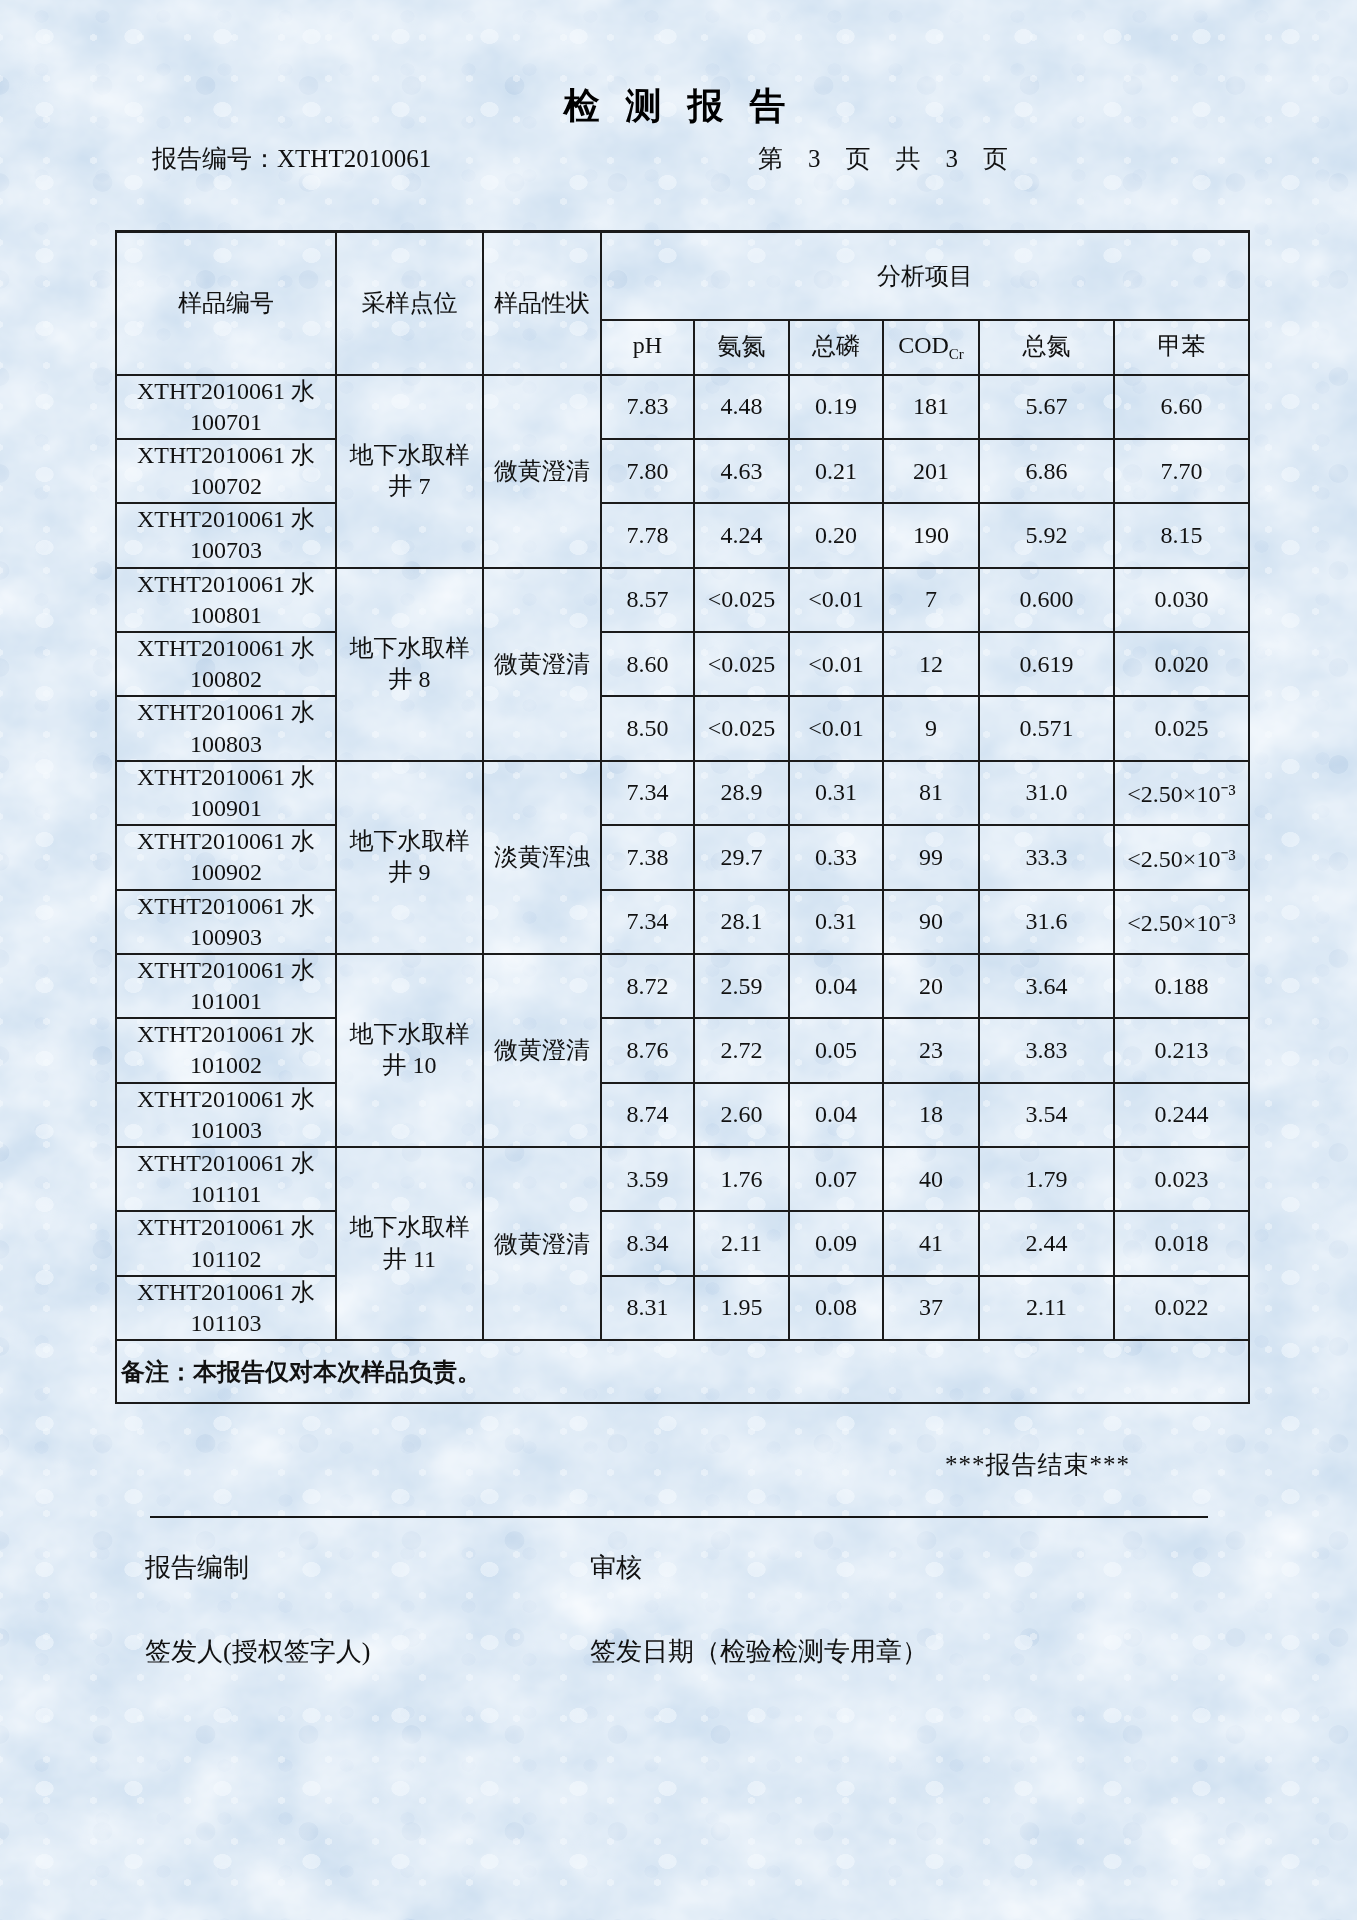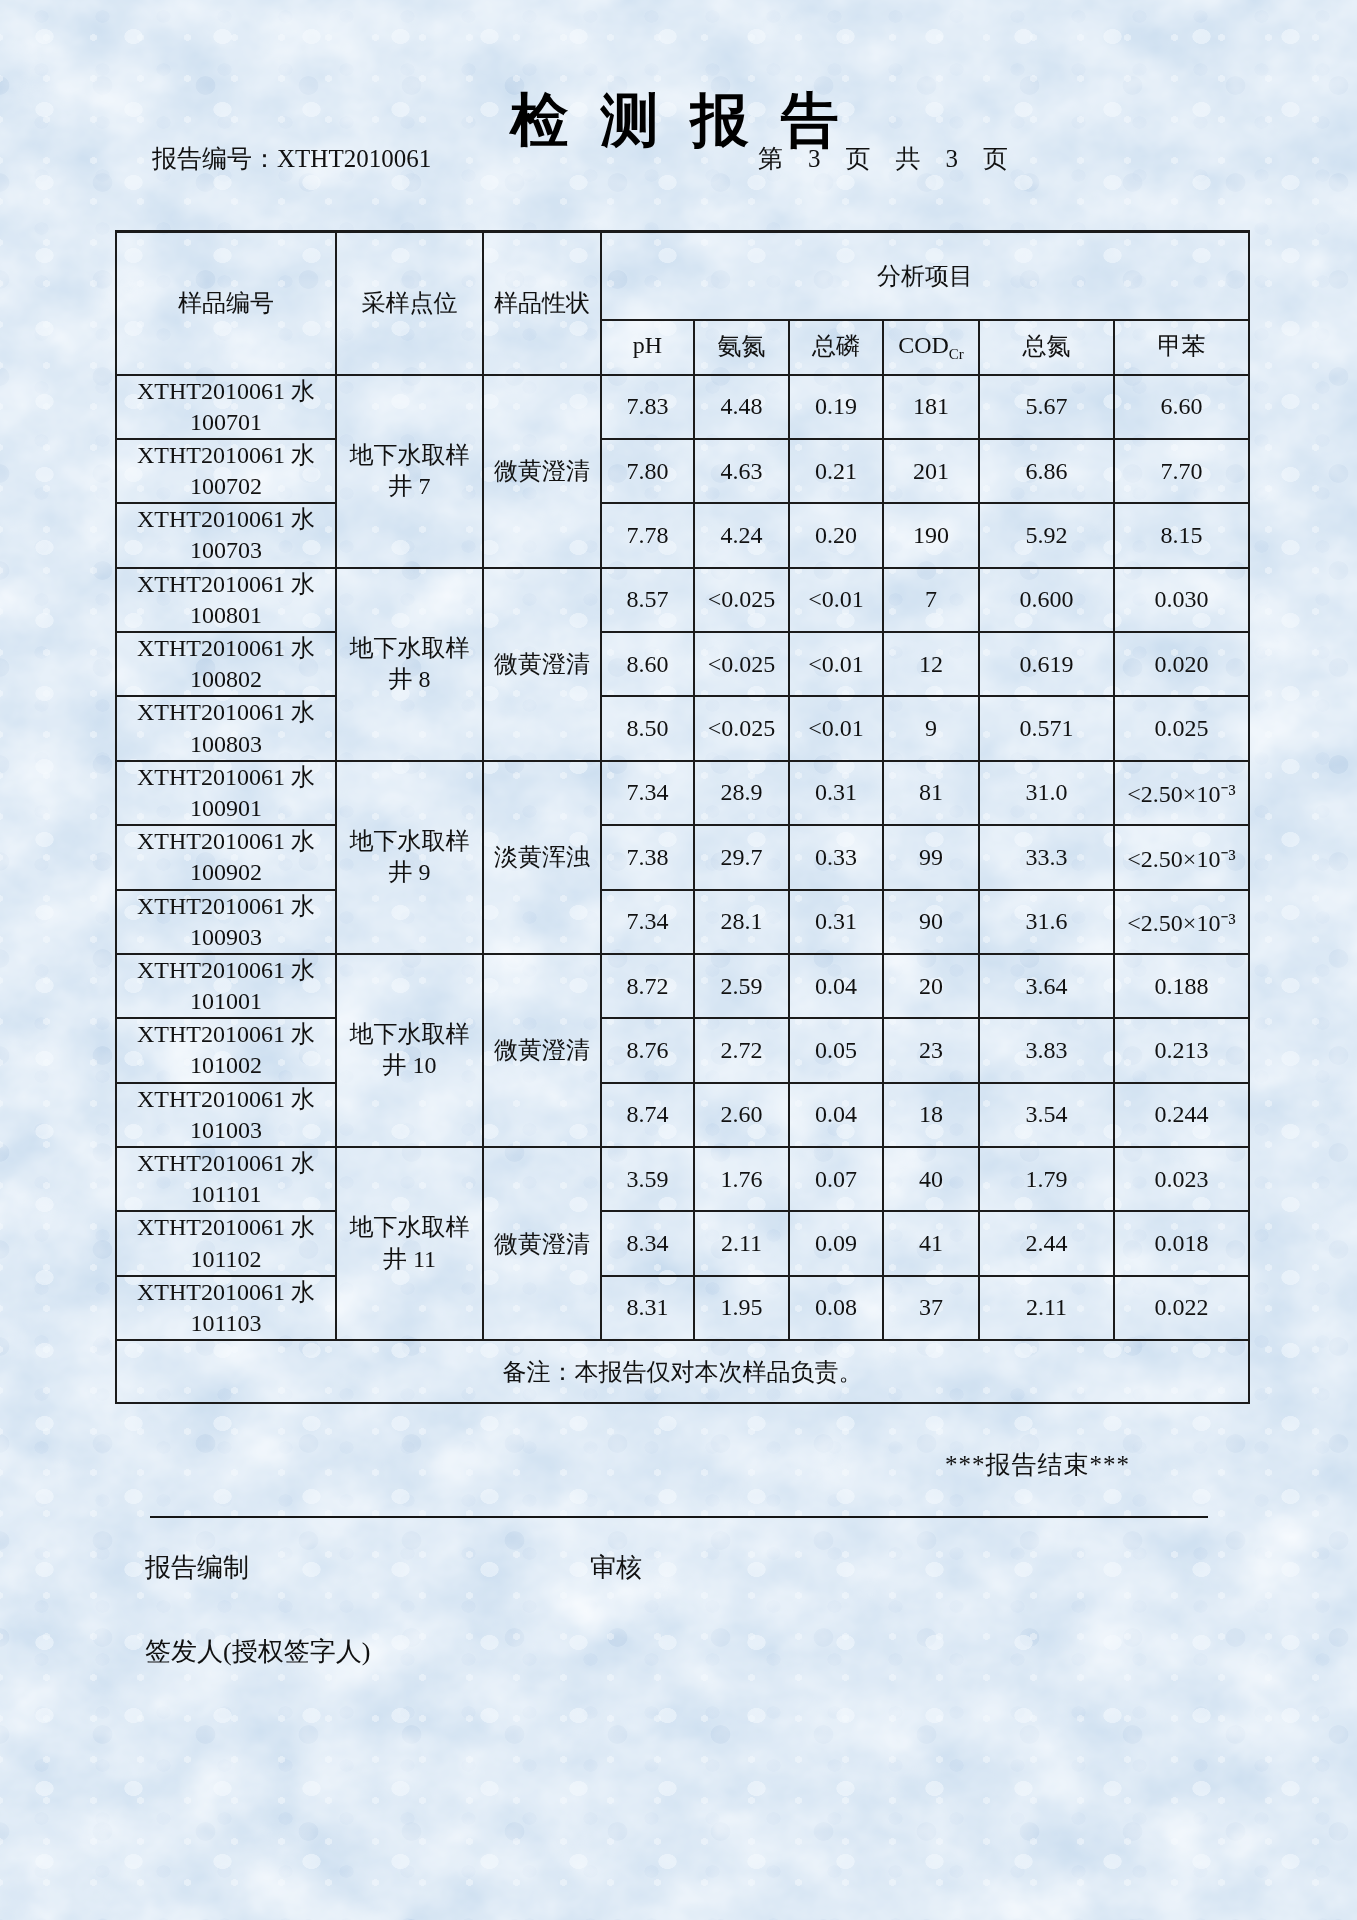"检 测 报 告" .doc-title { font-size: 58px -> 36px }
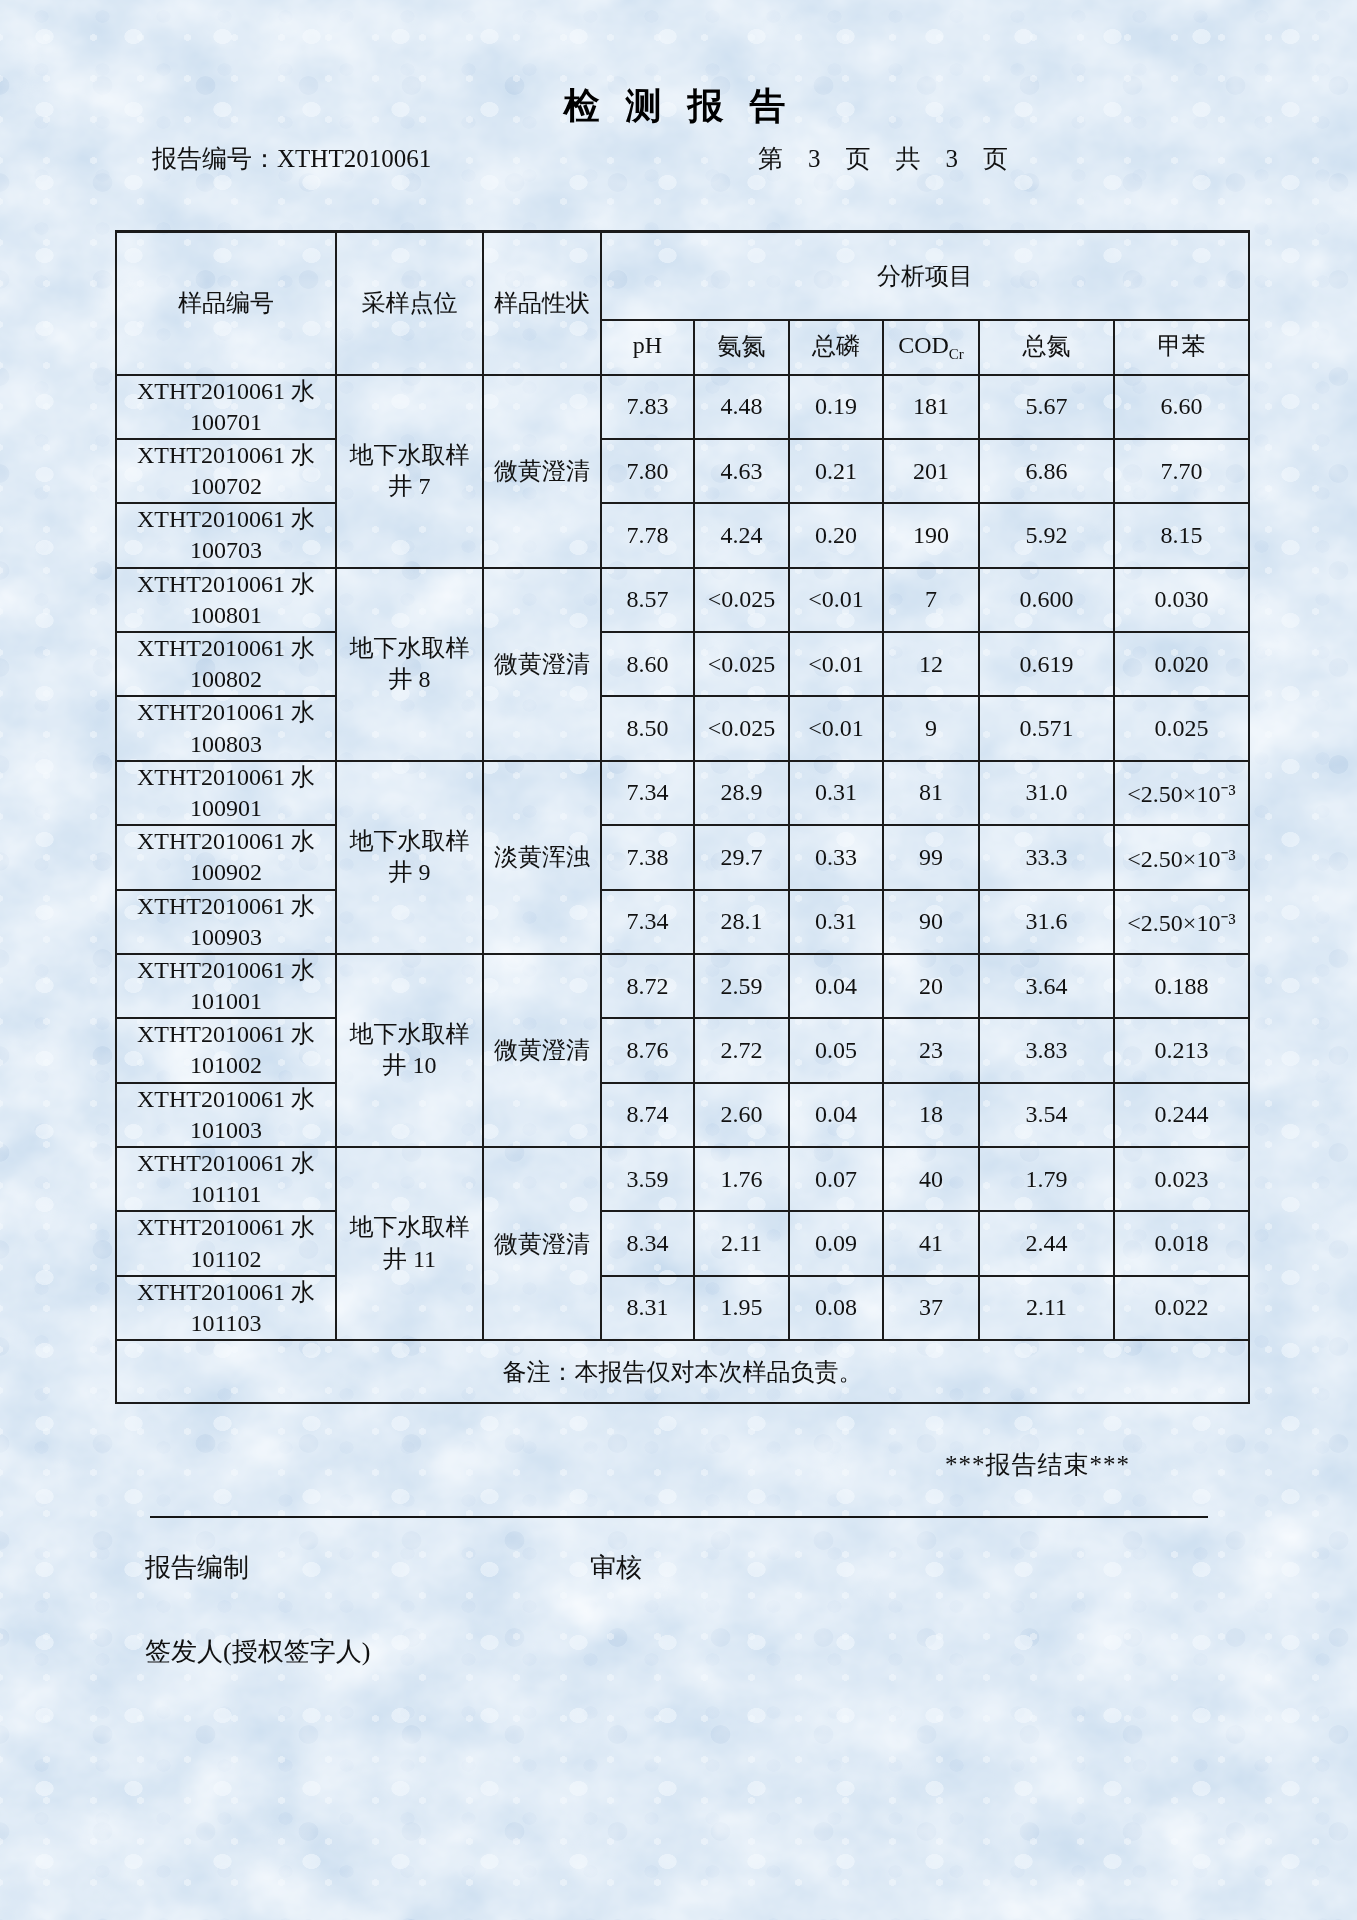"备注：本报告仅对本次样品负责。" td.remark-cell { font-weight: none -> bold; text-align: center -> left }
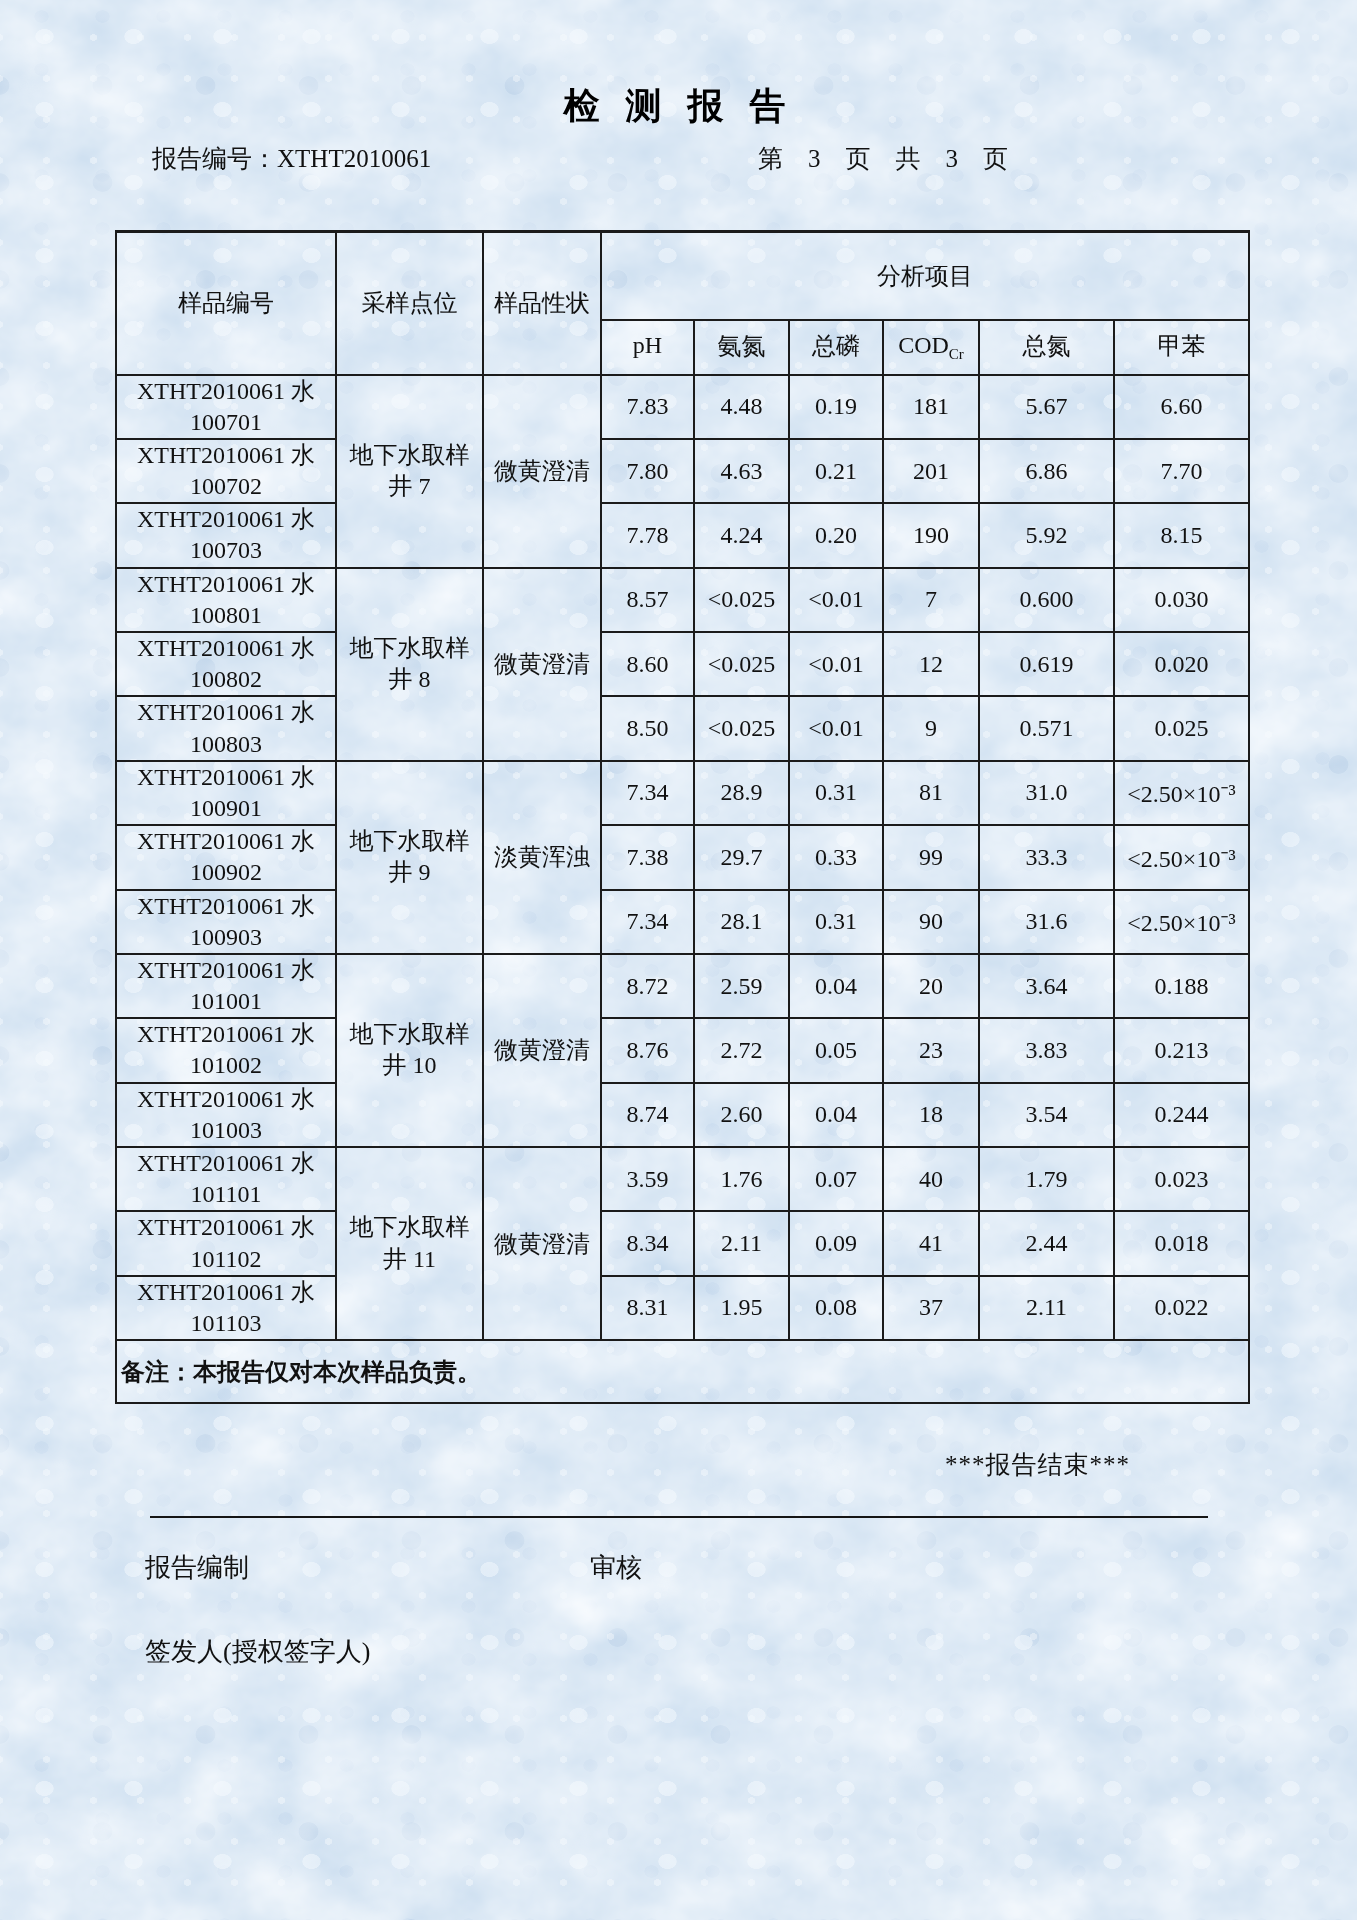"签发日期（检验检测专用章）" div.sig-label { html: none -> <div>签发日期（检验检测专用章）</div> }
